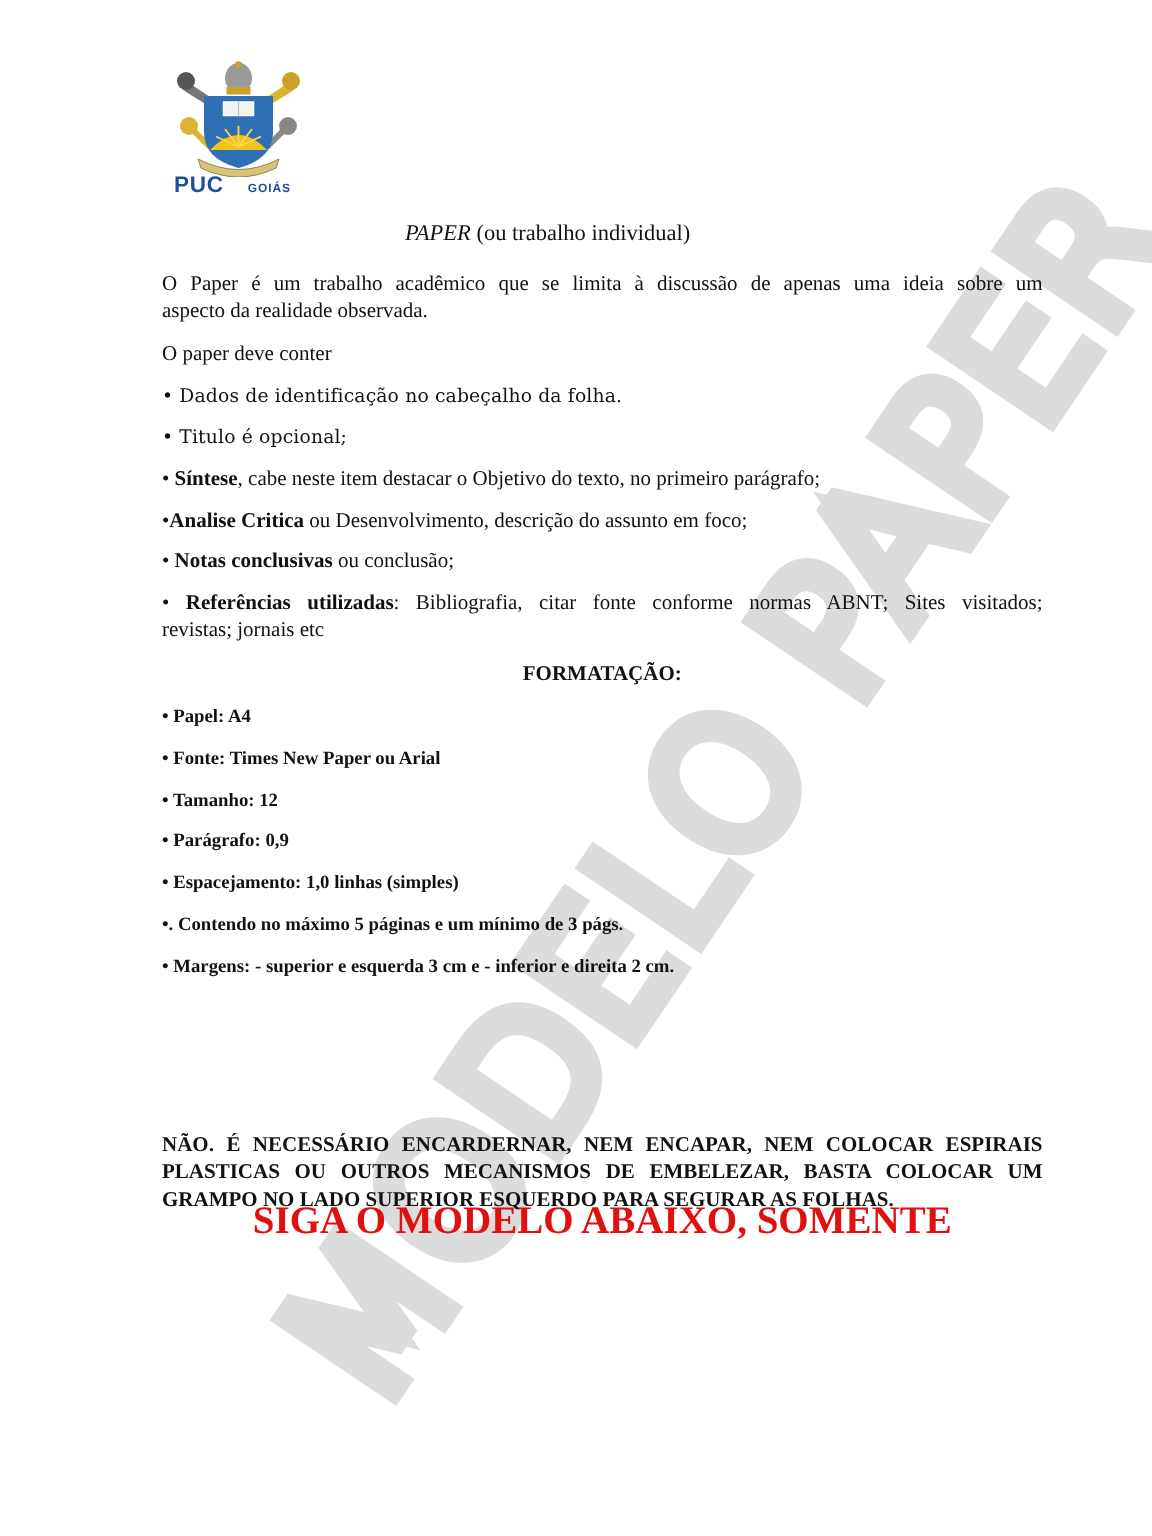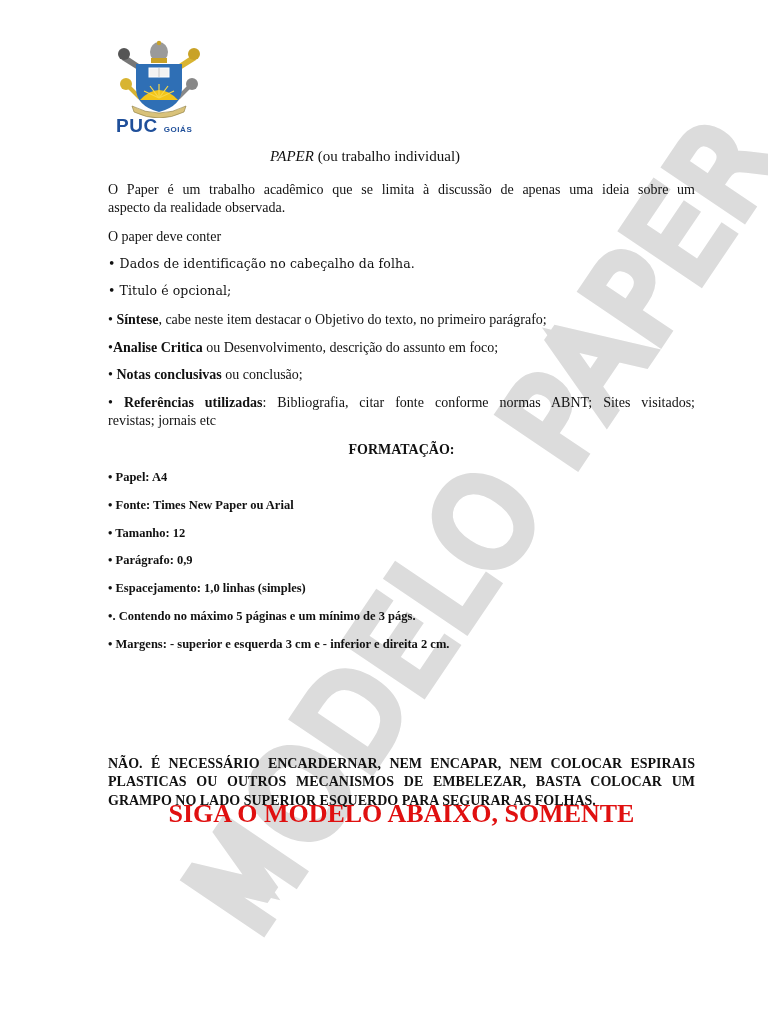"PUC" .logo-text .puc { font-size: 19px -> 15px }
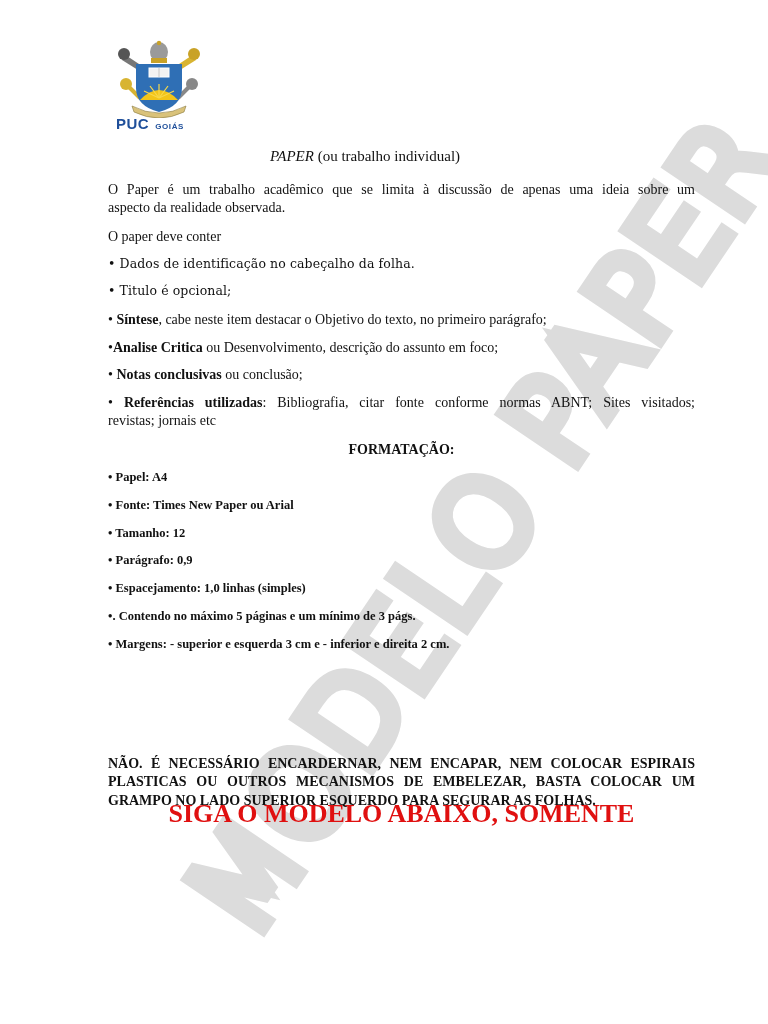"GOIÁS" .logo-text .goias { margin-left: 6px -> 16px }
